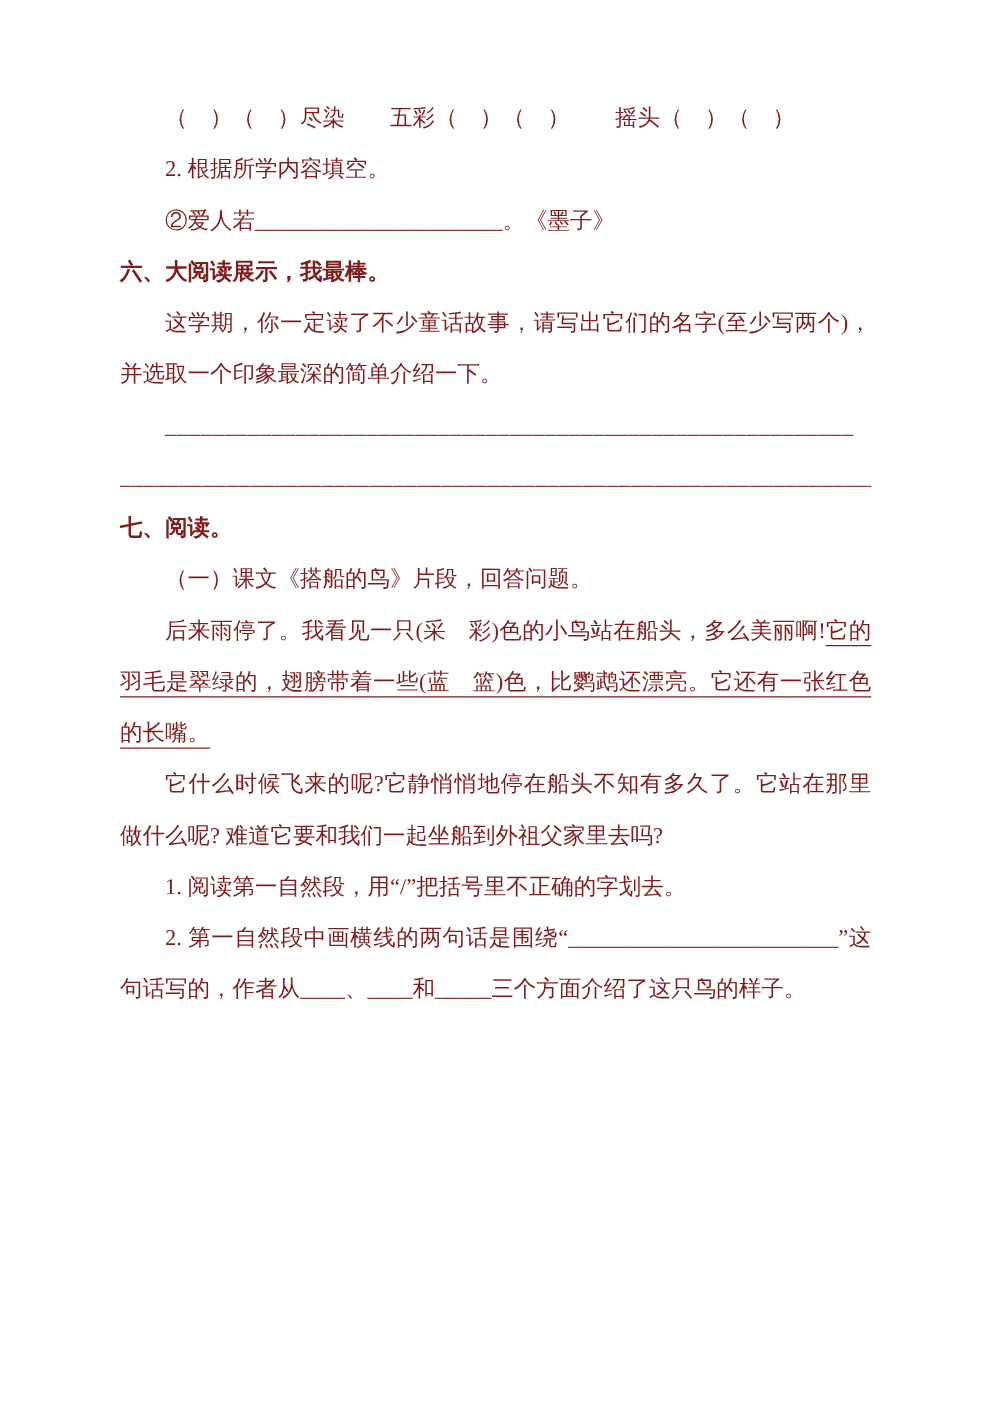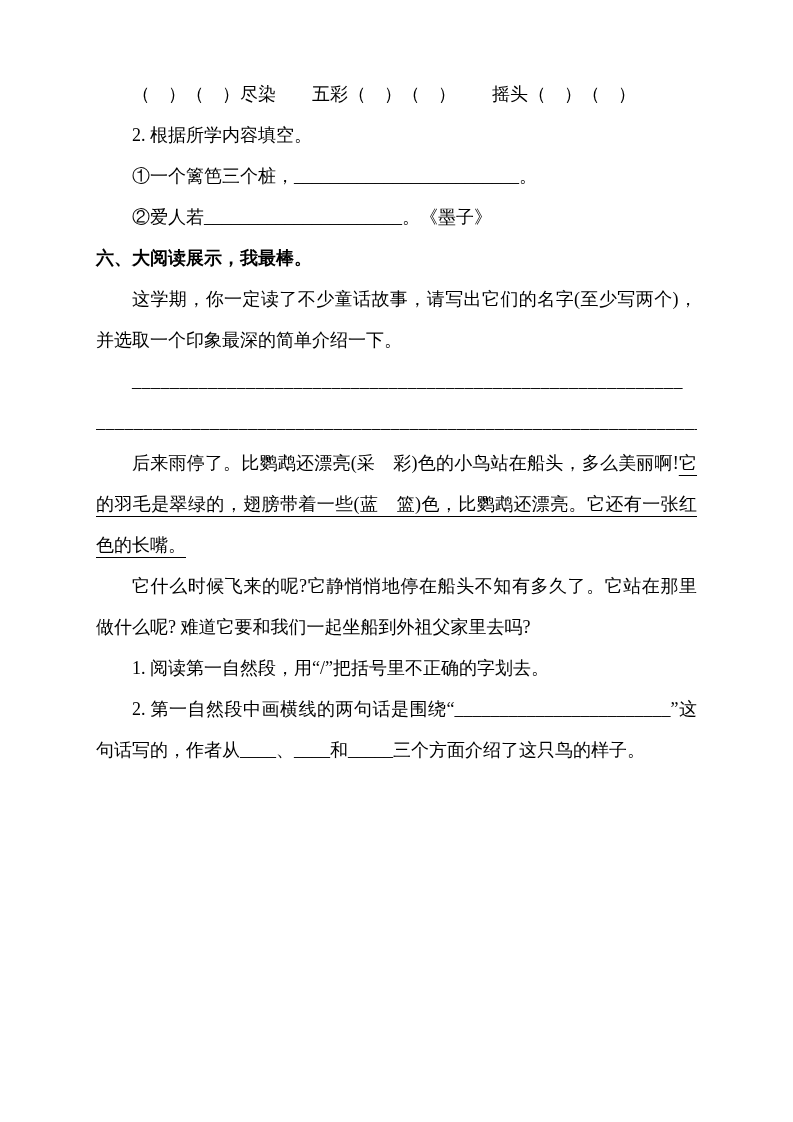"（ ）（ ）尽染 五彩（ ）（" .page { color: #000000 -> #7f1d1d }
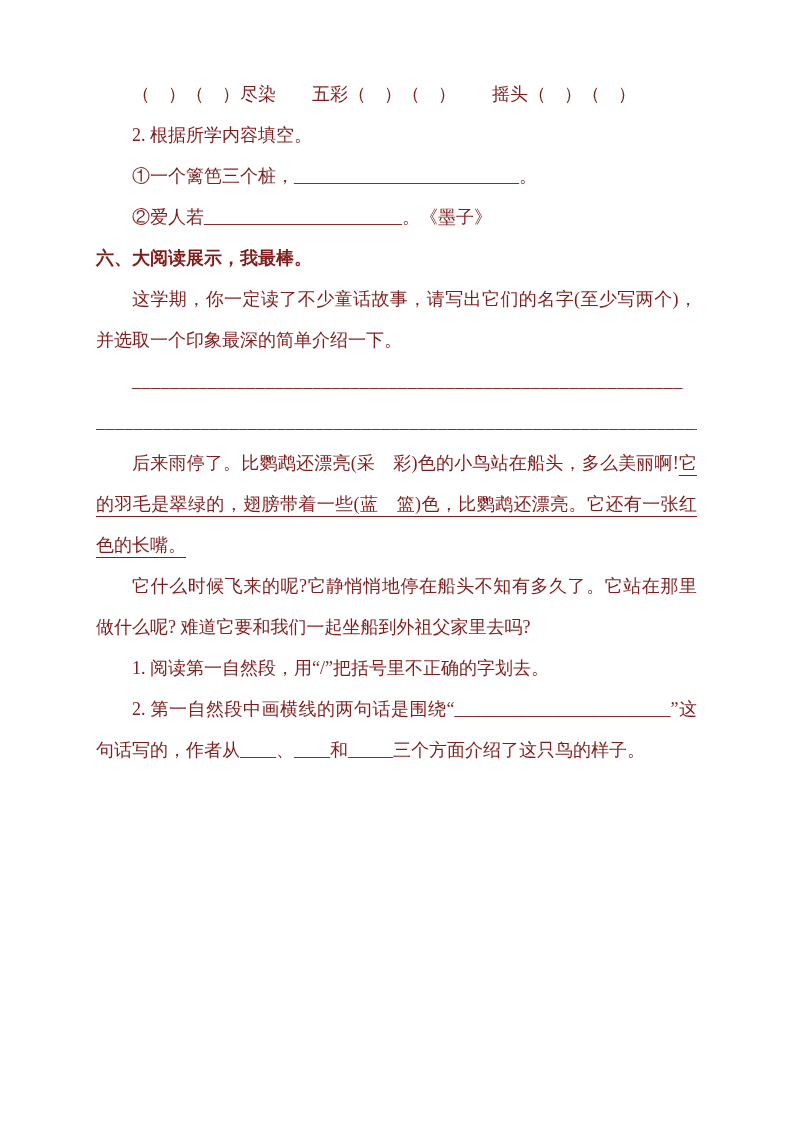"①一个篱笆三个桩，_________________________。" div.line { html: <div>①一个篱笆三个桩，_________________________。</div> -> none }
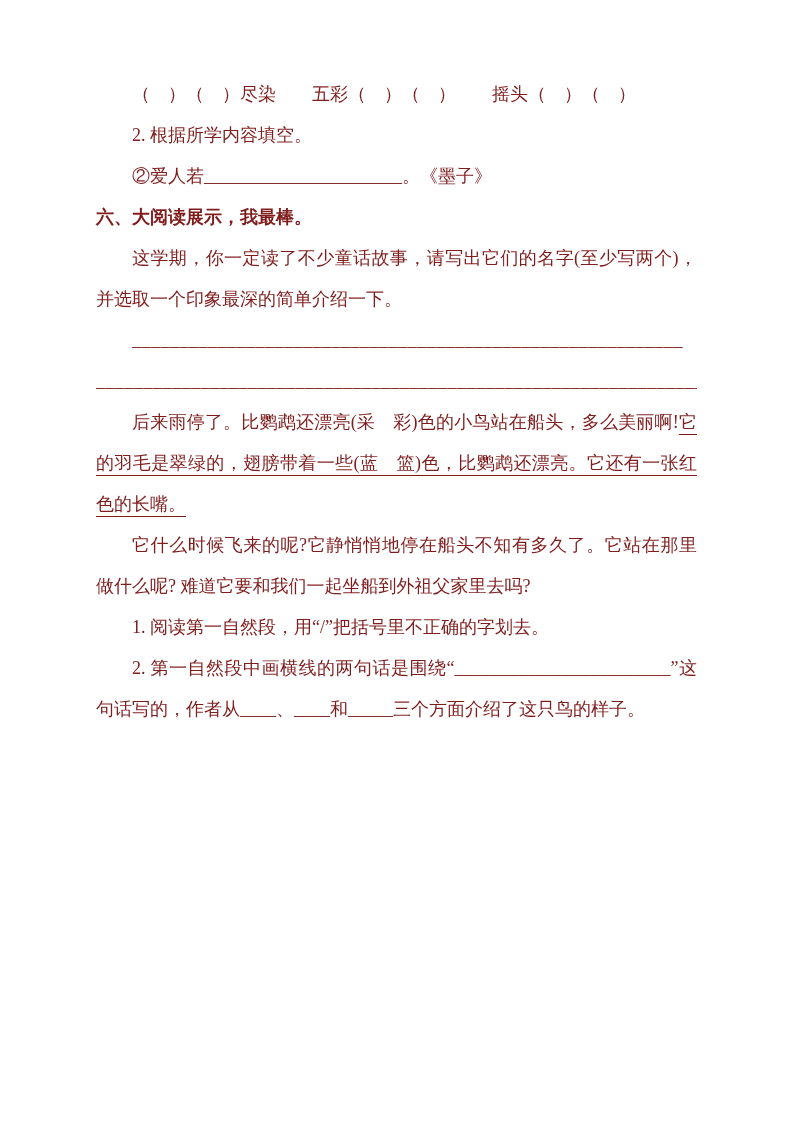"七、阅读。" div.line { html: none -> <div>七、阅读。</div> }
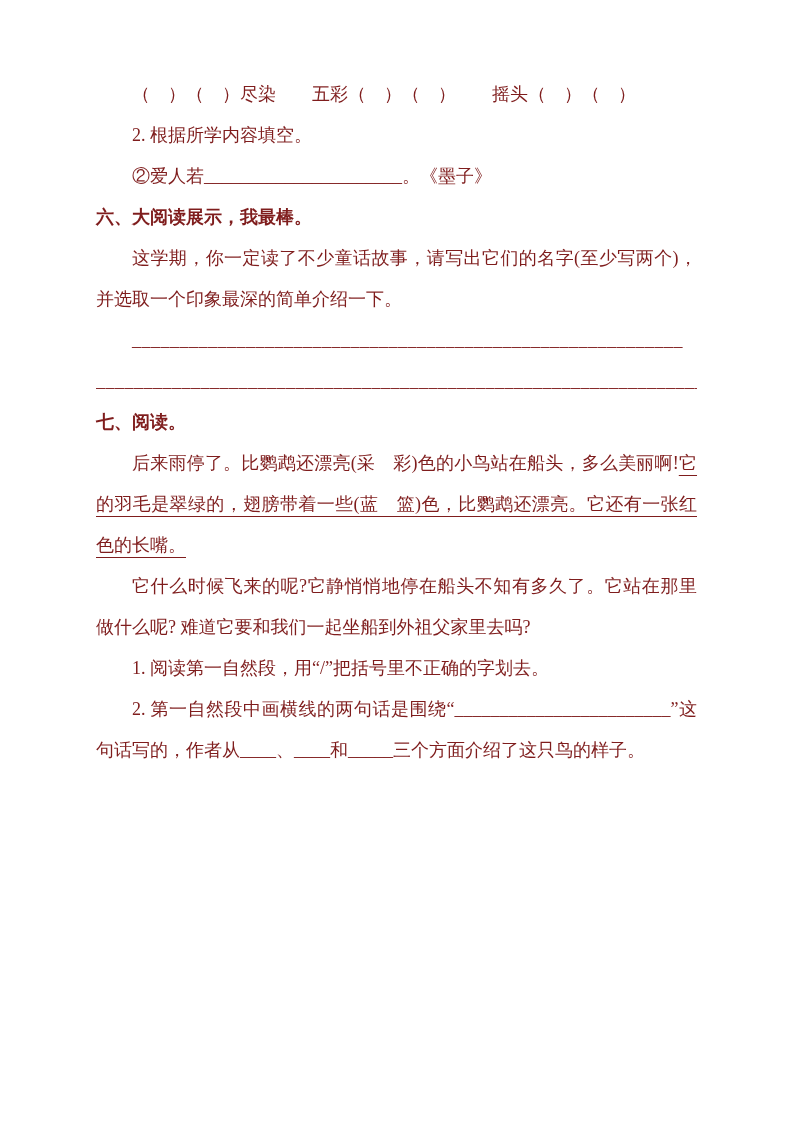"（一）课文《搭船的鸟》片段，回答问题。" div.line { html: none -> <div>（一）课文《搭船的鸟》片段，回答问题。</div> }
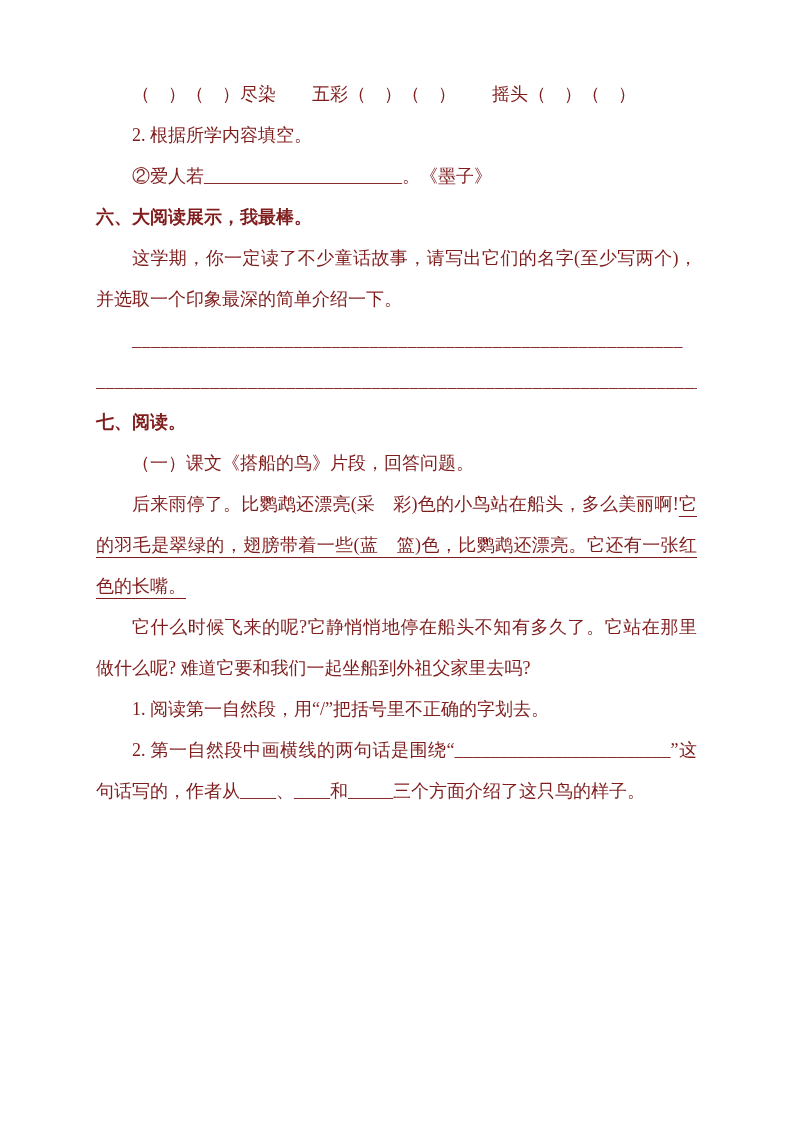"后来雨停了。比鹦鹉还漂亮(采 彩)色的小鸟站在船头，多么美丽啊!" span { text: 比鹦鹉还漂亮 -> 我看见一只 }
